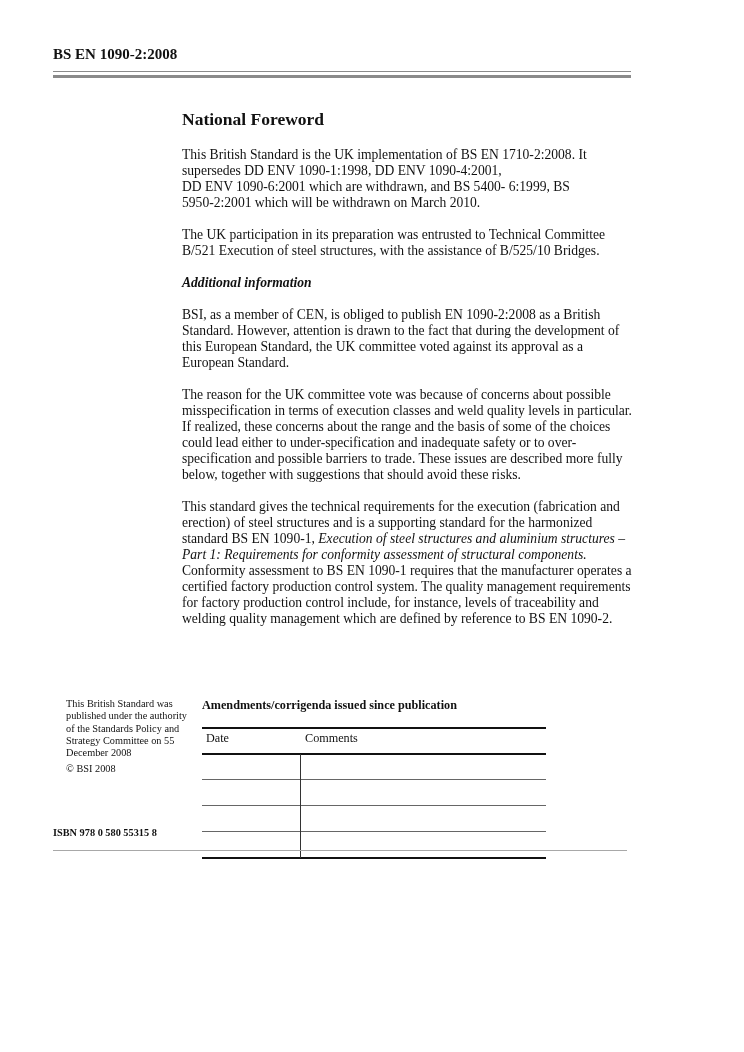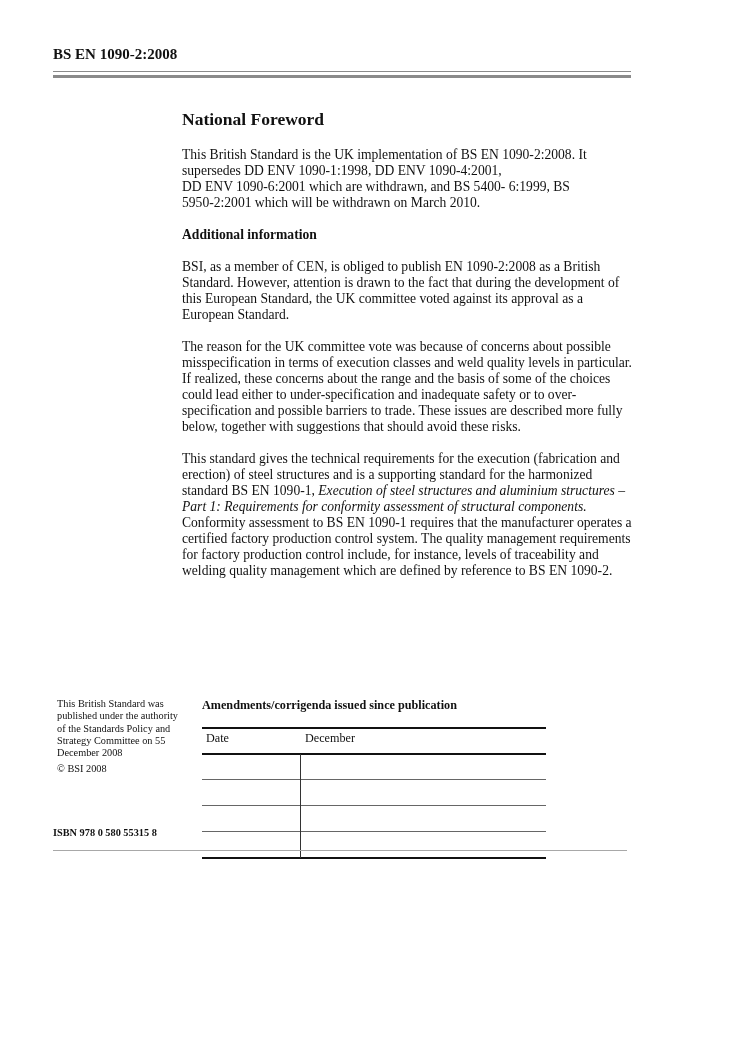"This British Standard is the" span.line { text: 1090-2:2008 -> 1710-2:2008 }
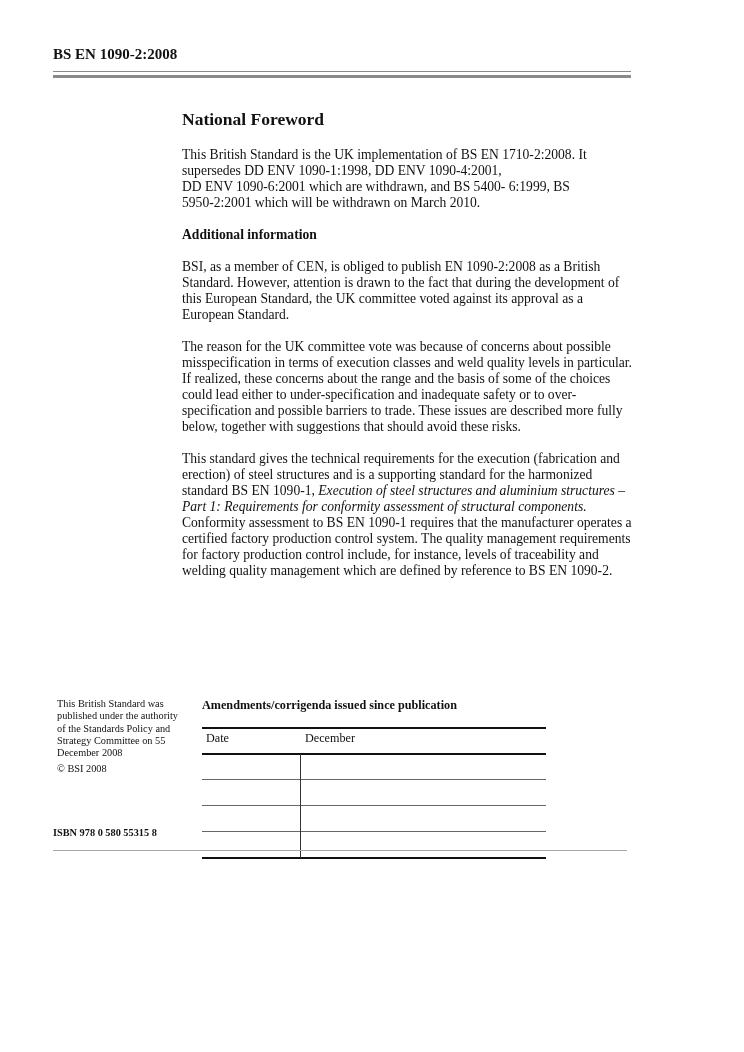"The UK participation in its" p.para { html: none -> <p> <span>The UK participation in its preparation was entrusted to Technical Committee</span> <span>B/521 Execution of steel structures, with the assistance of B/525/10 Bridges.</span> </p> }
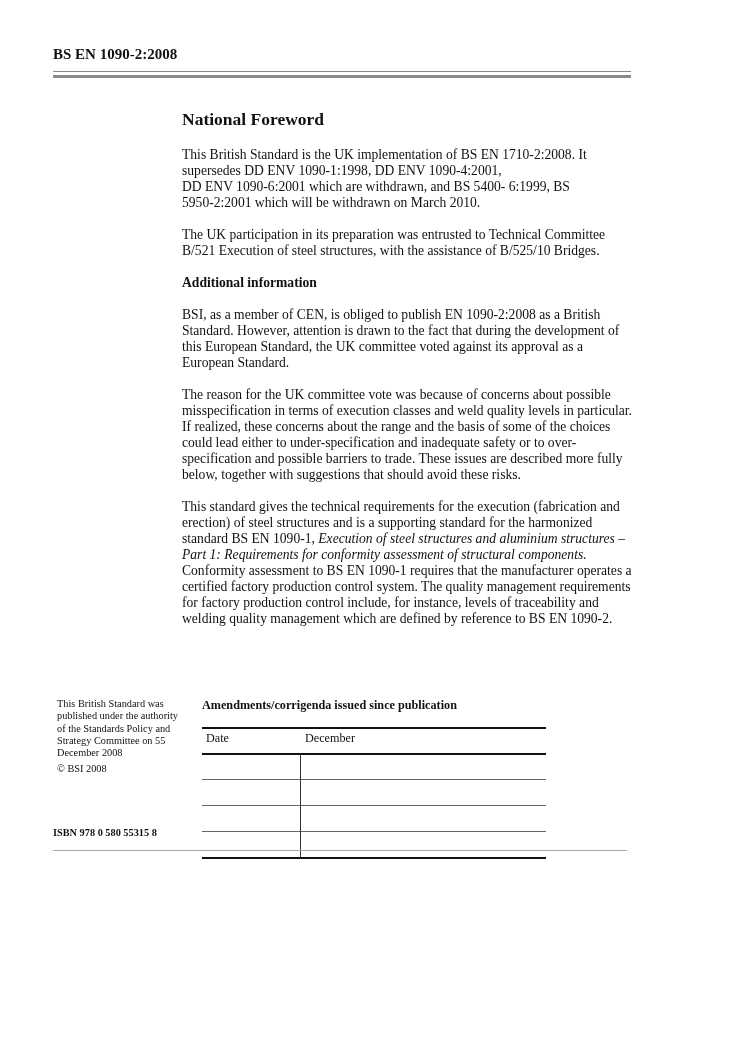"Additional information" .subhead { font-style: none -> italic }
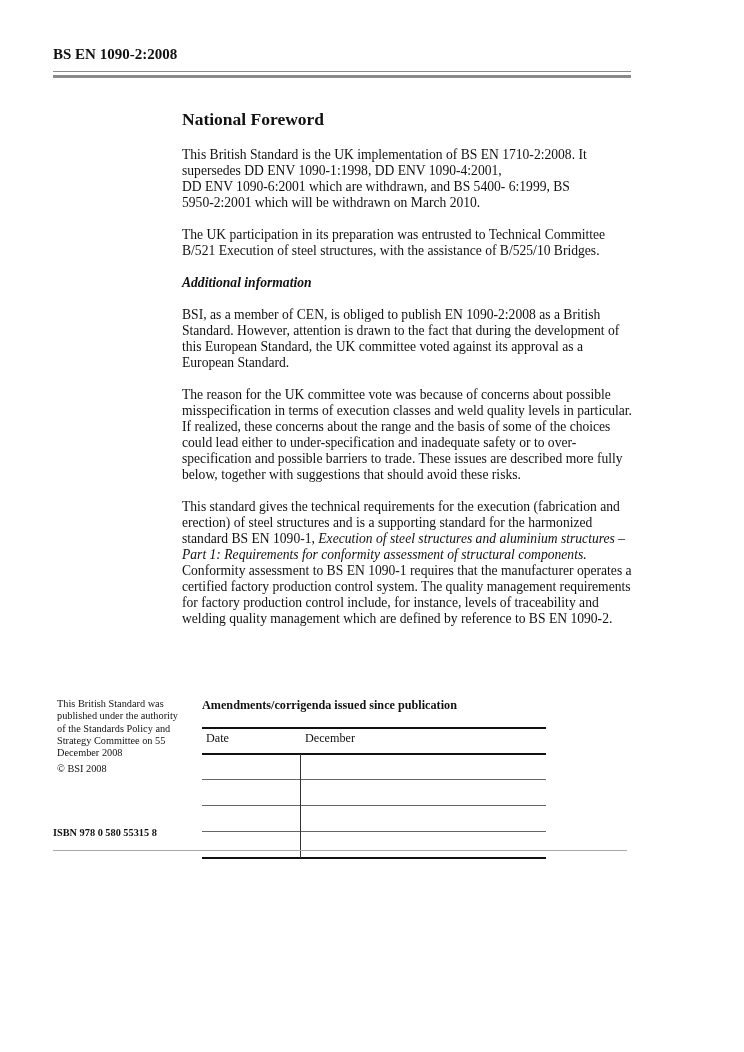"This British Standard was" .sidebar { left: 57px -> 66px }
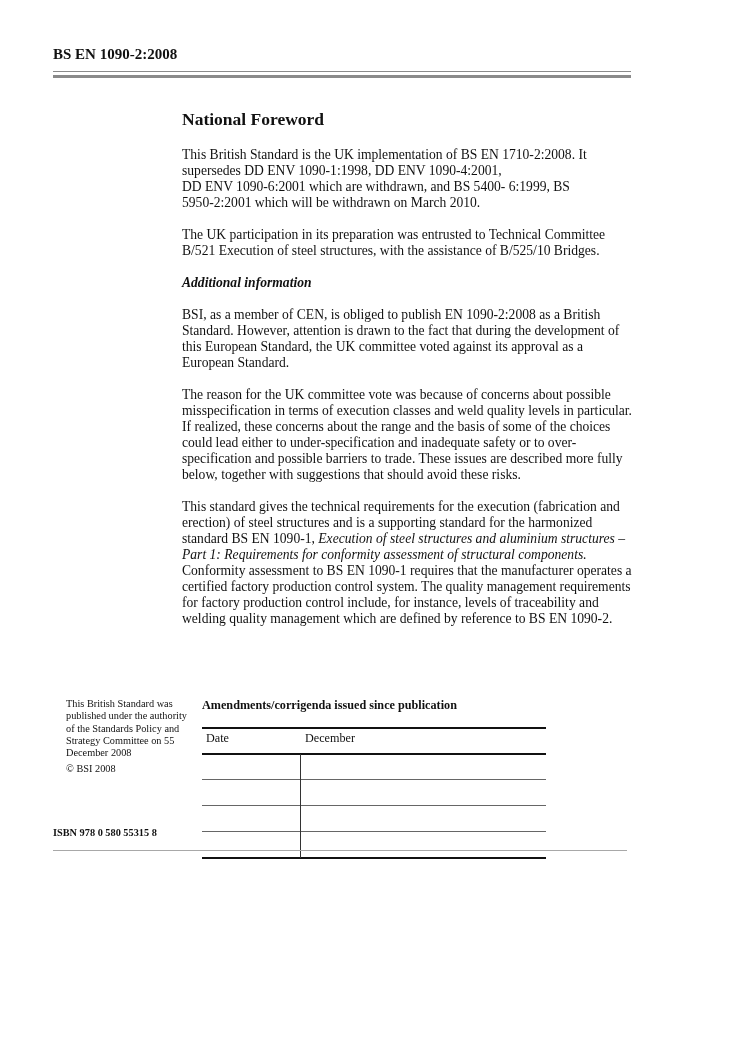"December" span.hdr { text: December -> Comments }
